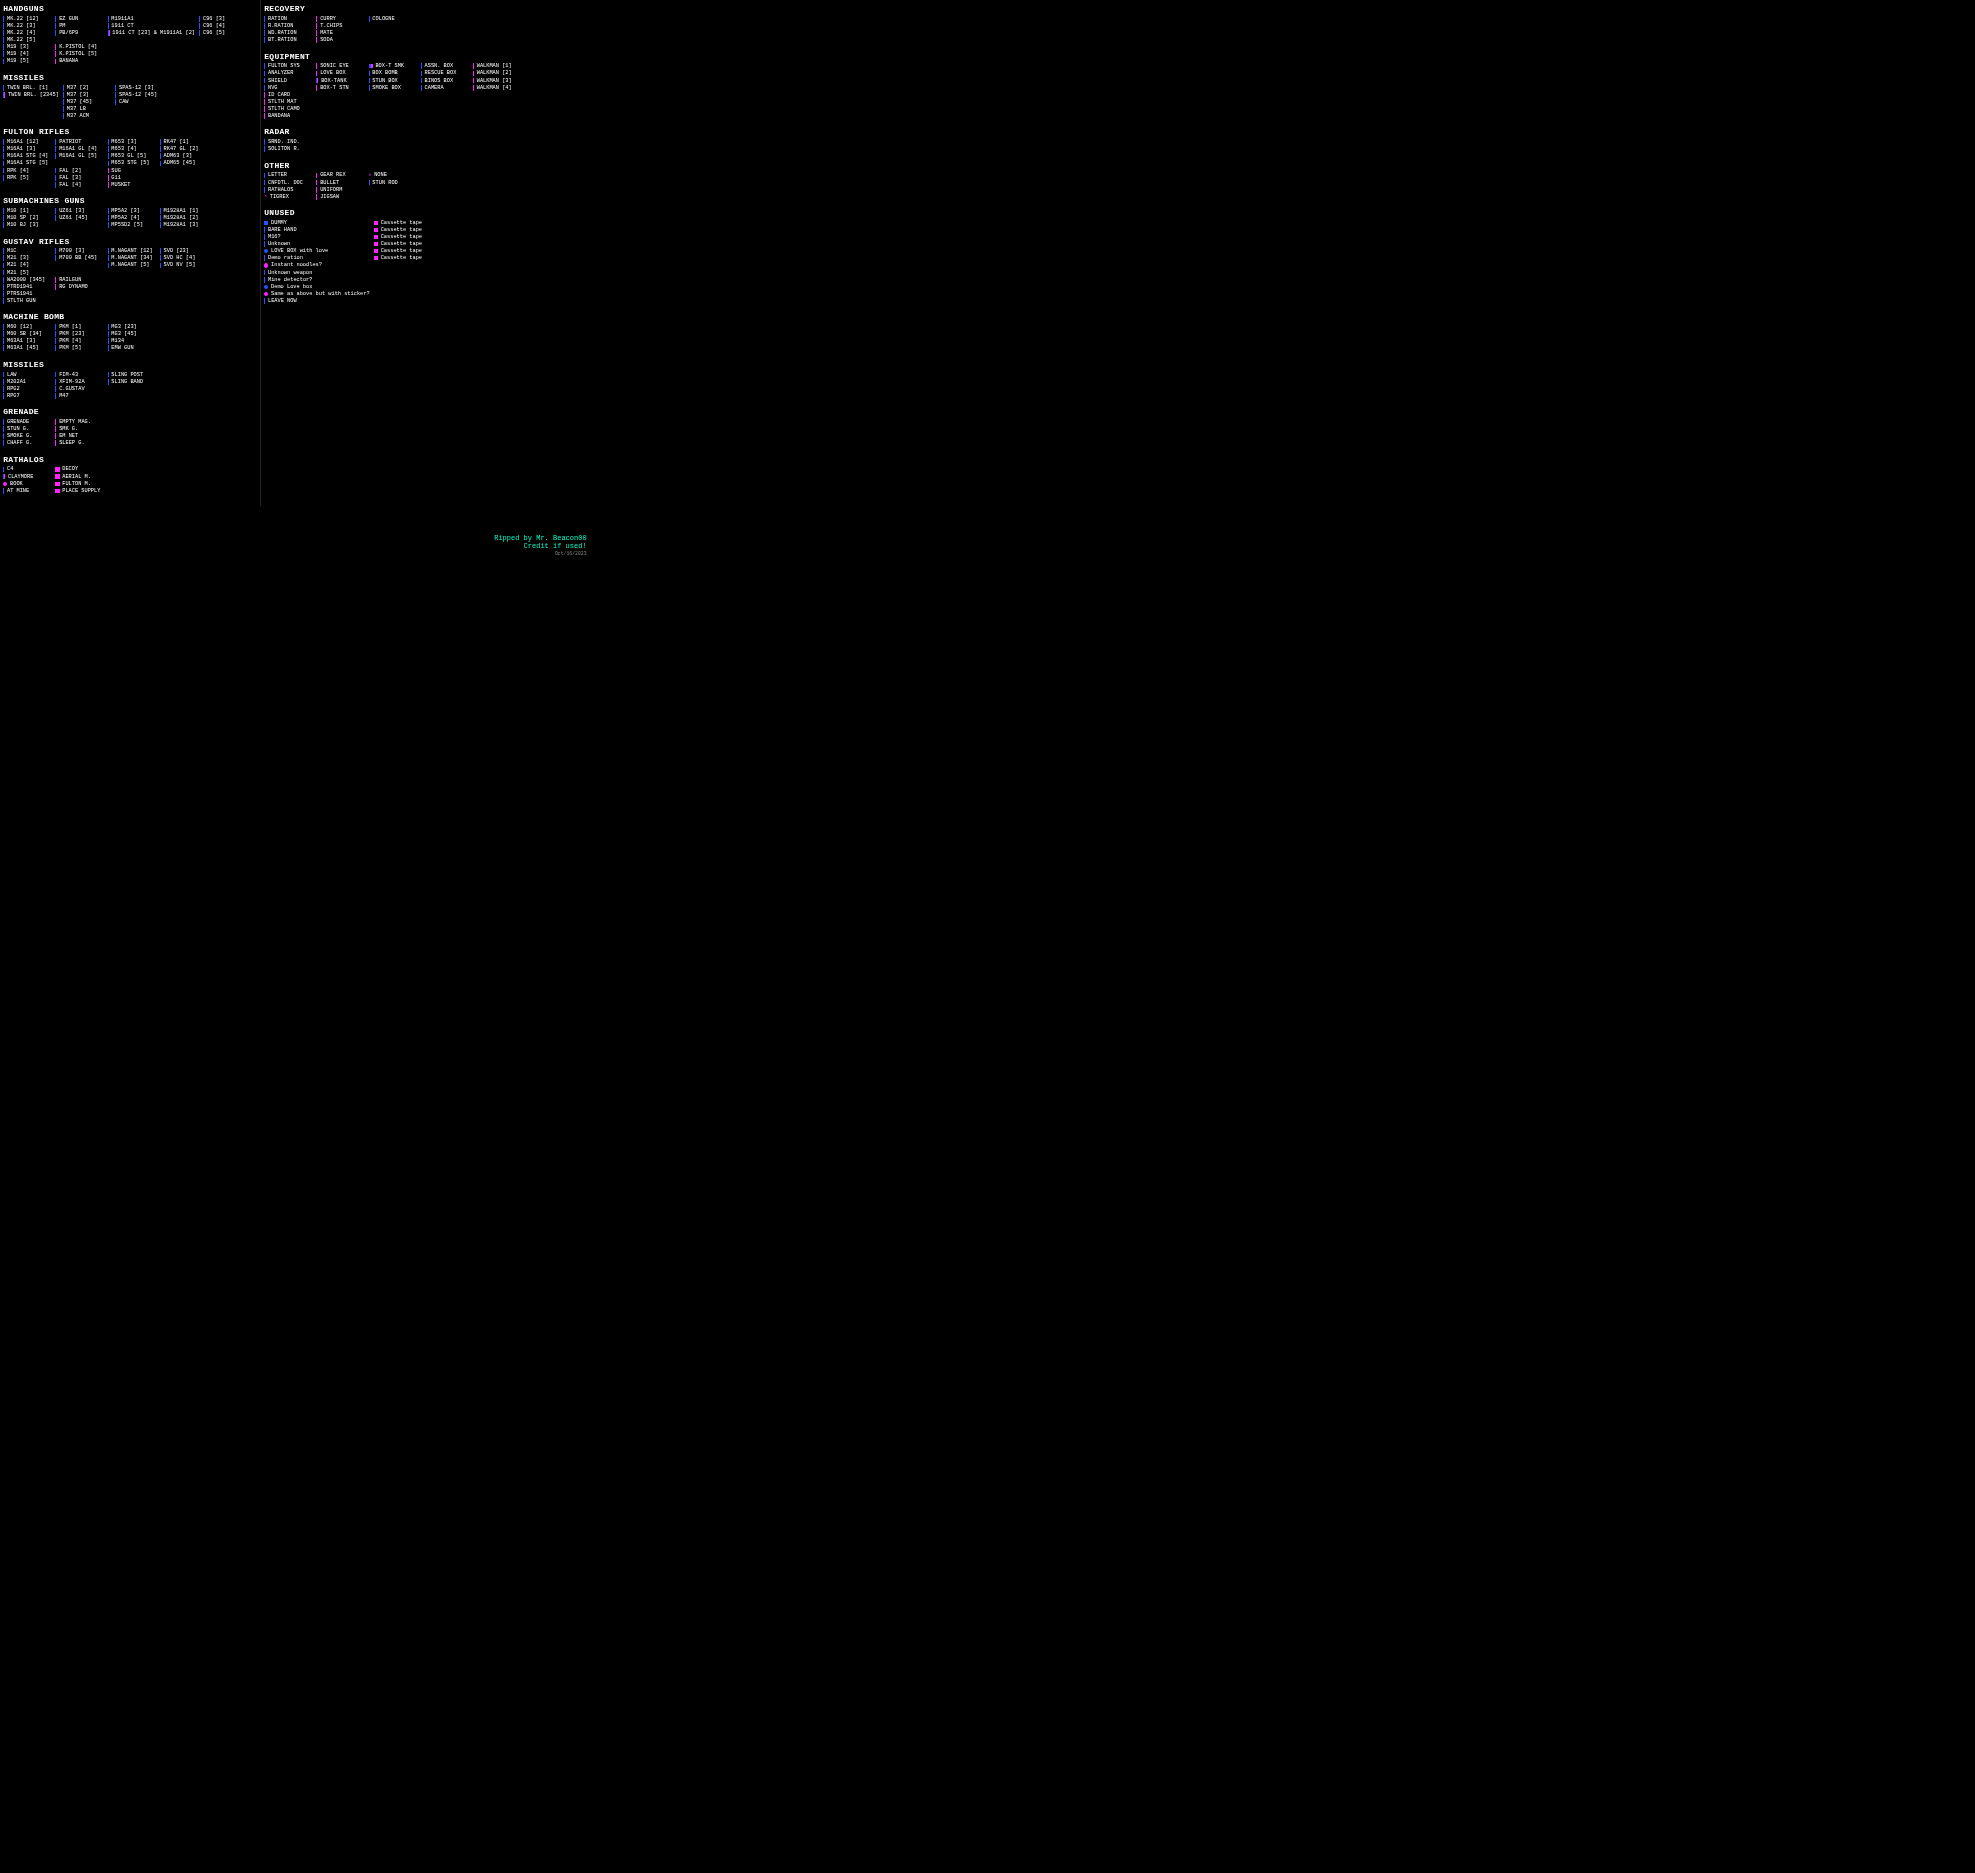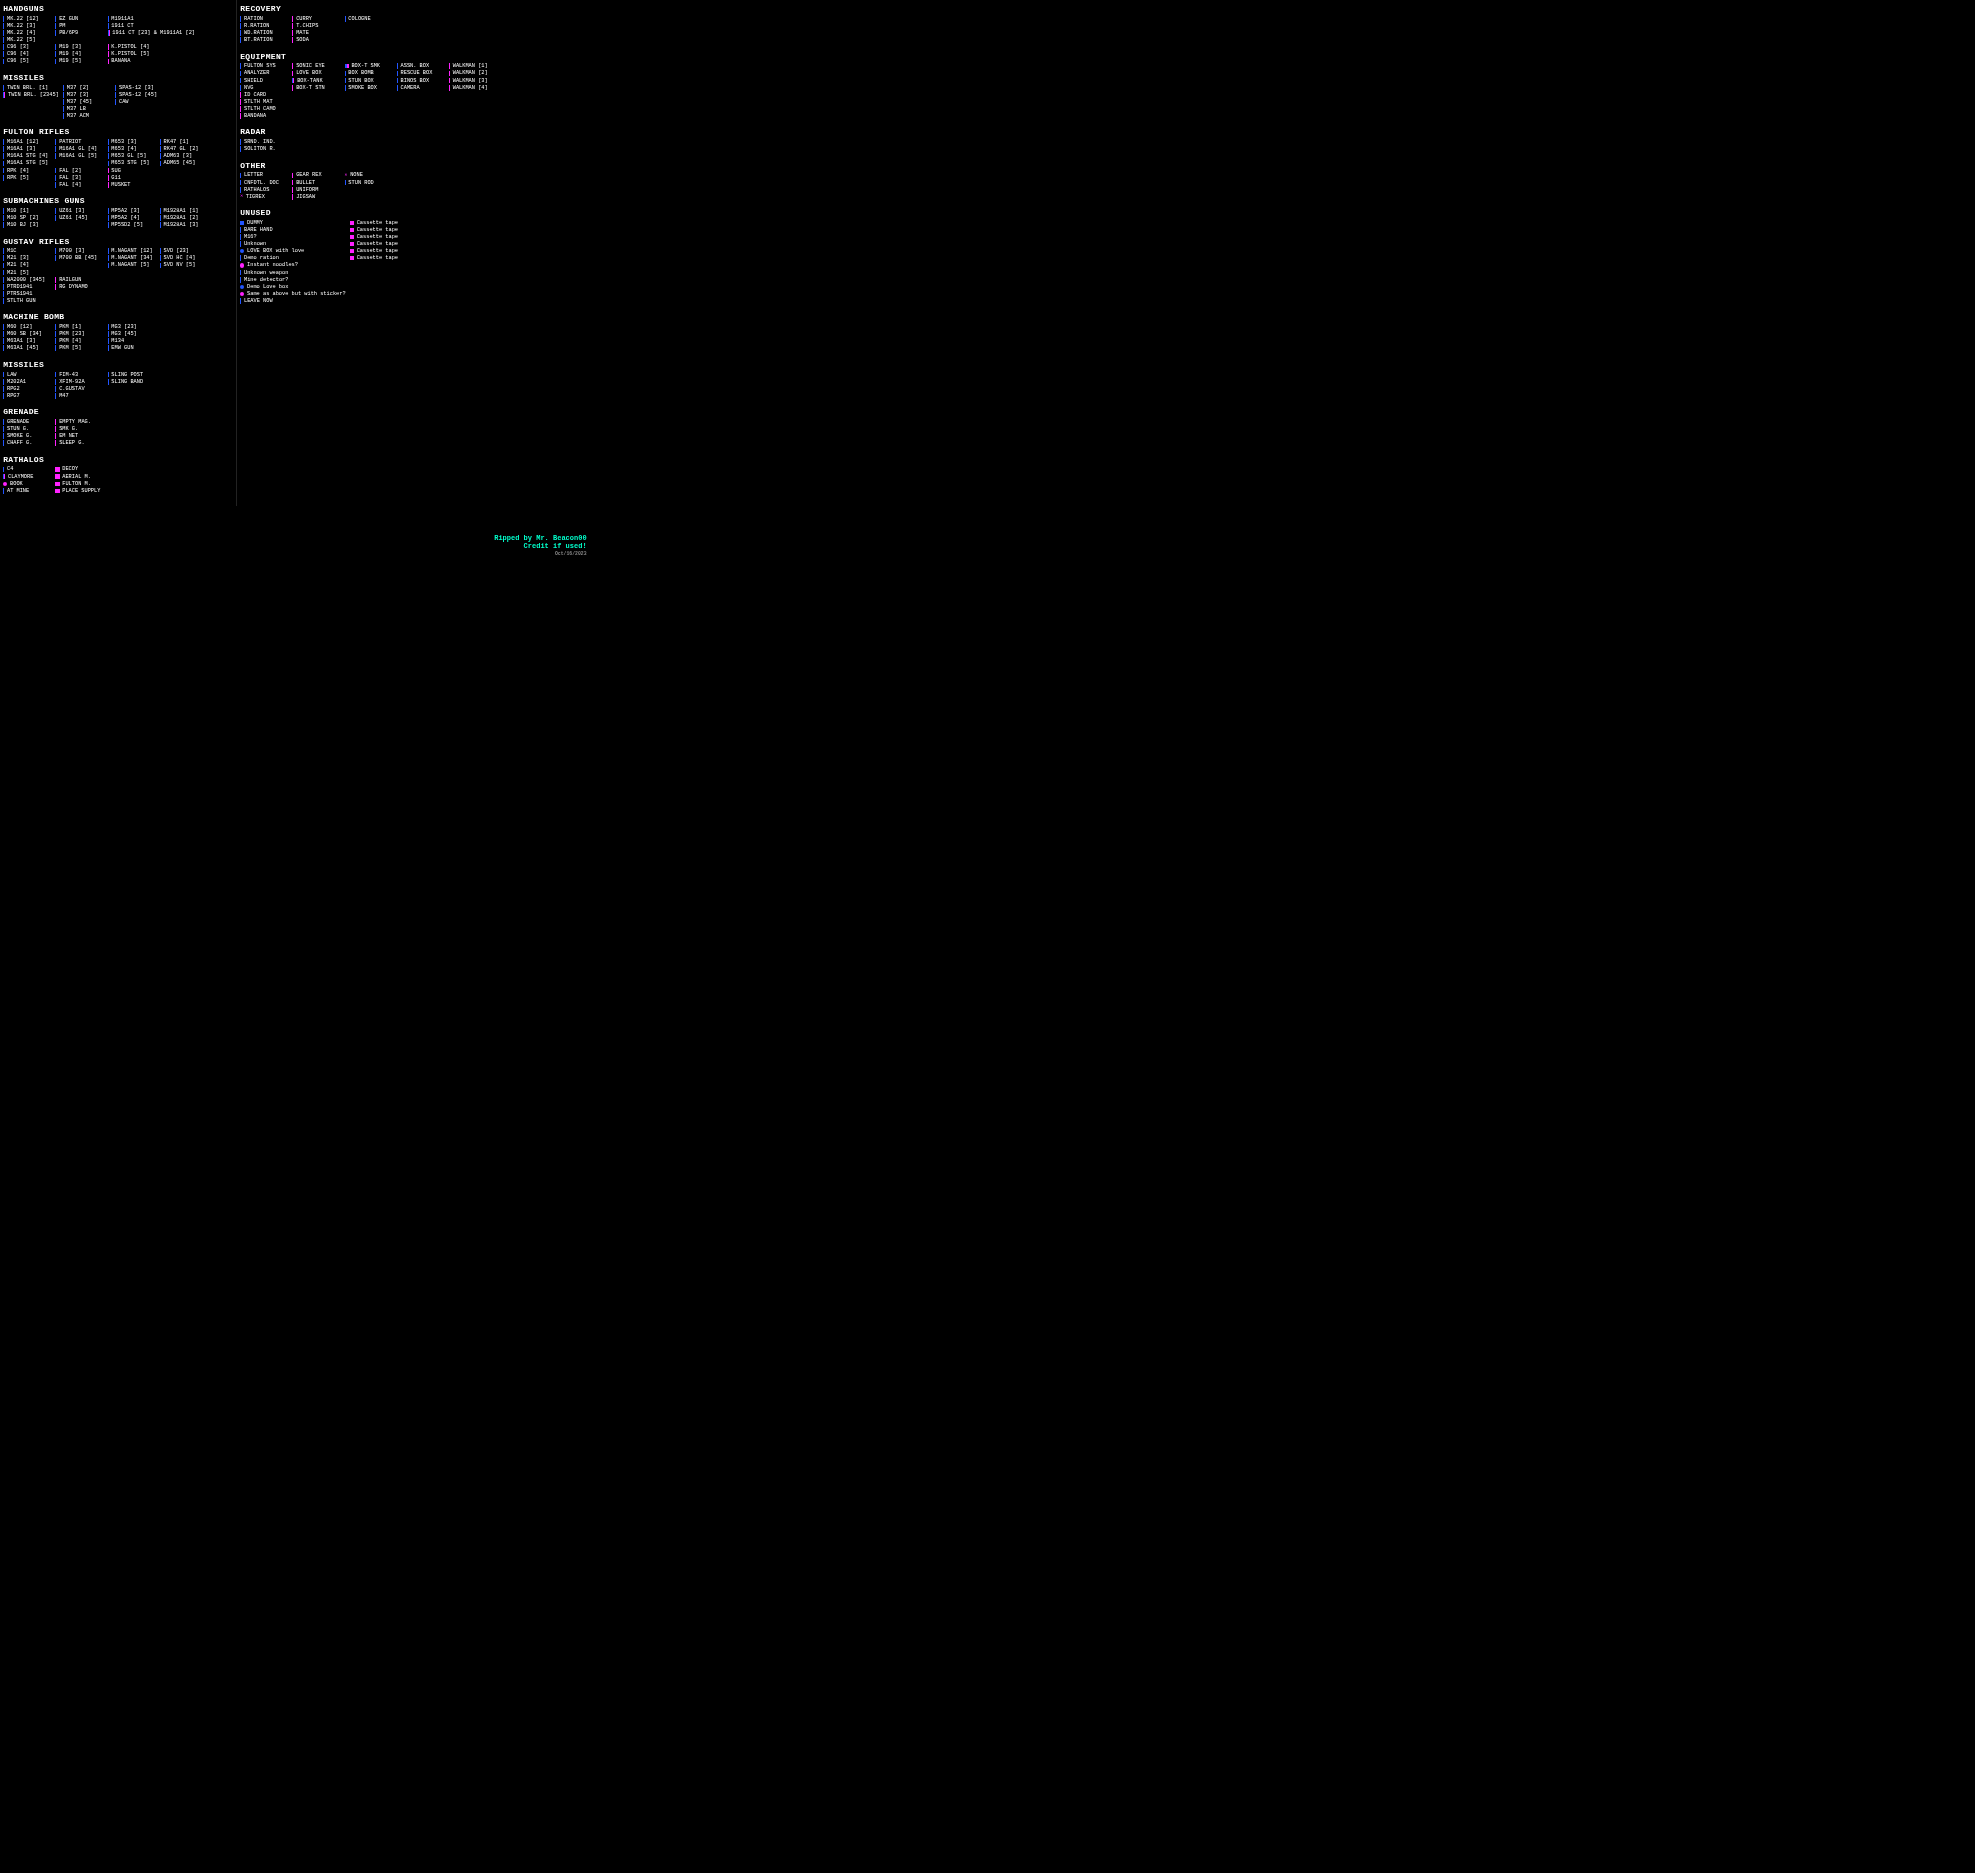"HANDGUNS" .left-column { width: 237px -> 261px }
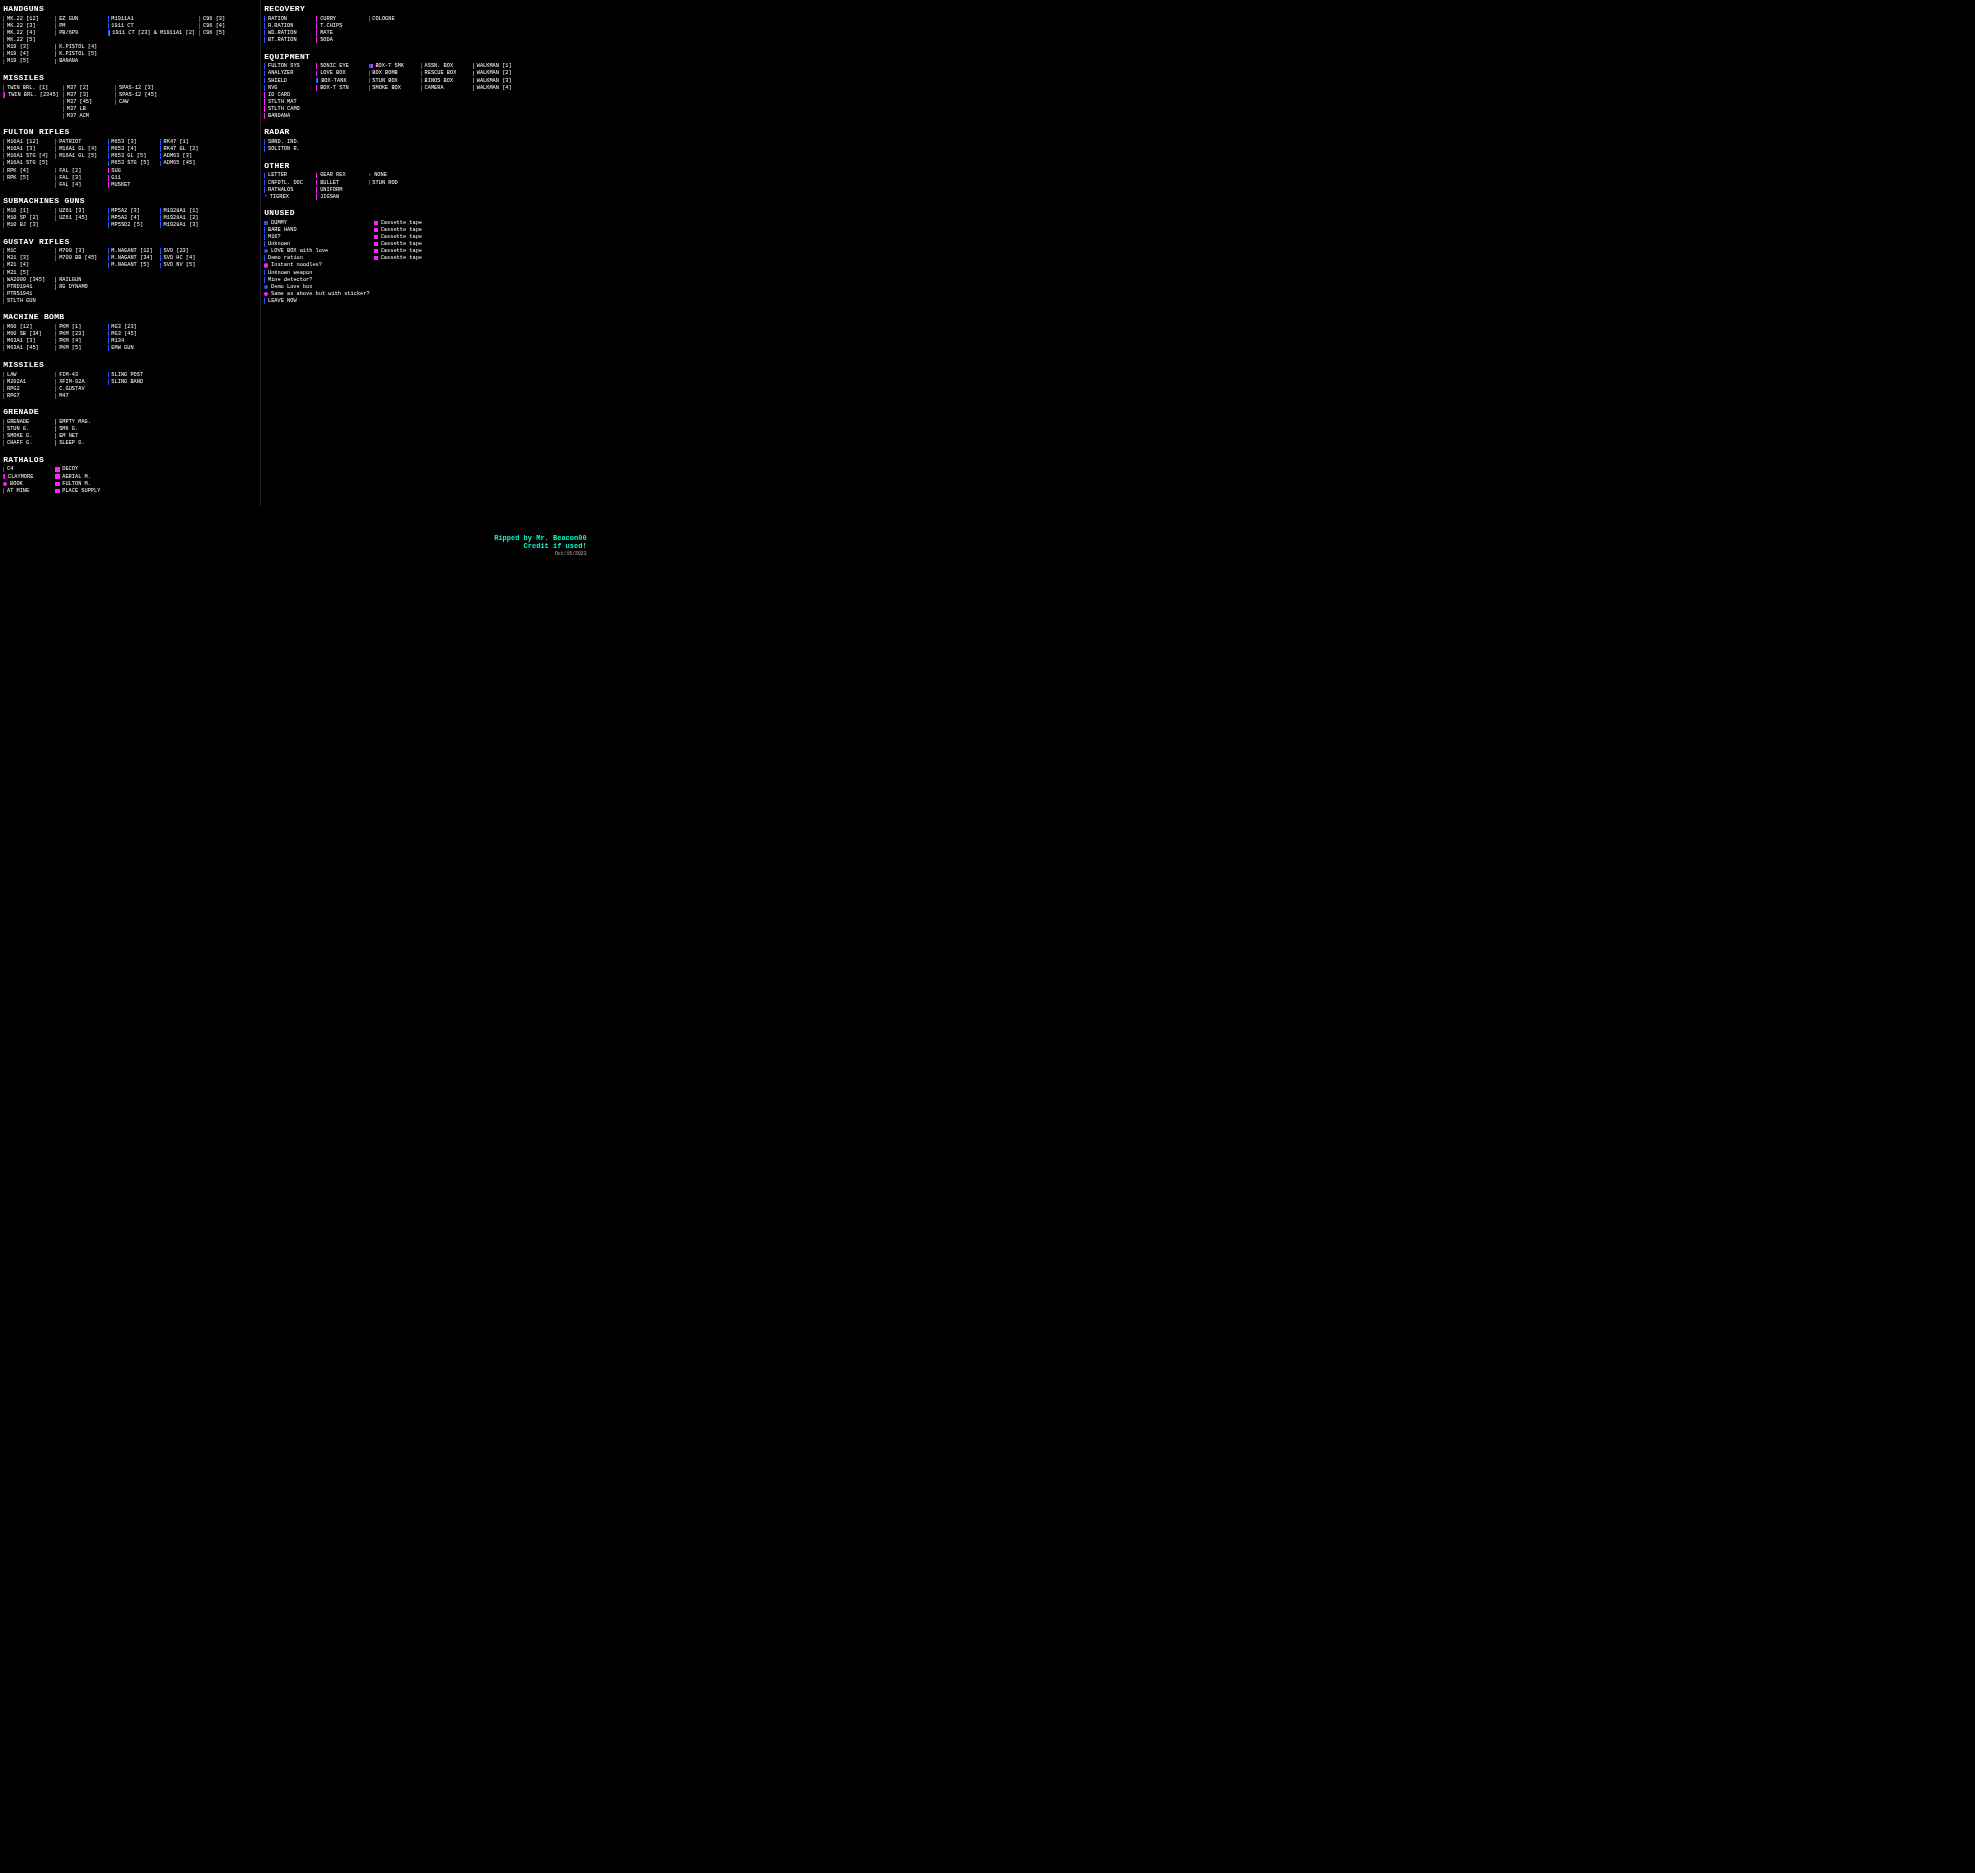"Ripped by Mr. Beacon00" .footer-credit { font-weight: bold -> none }
